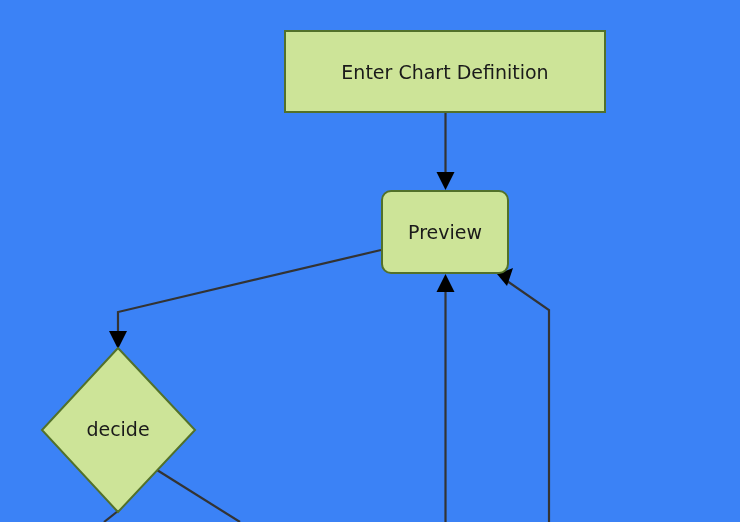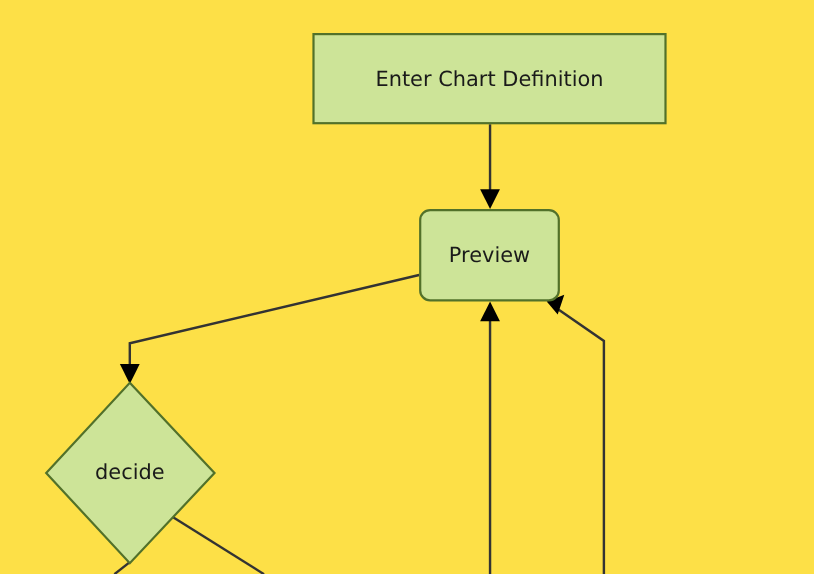"Enter Chart Definition" #canvas { background: #fde047 -> #3b82f6 }
